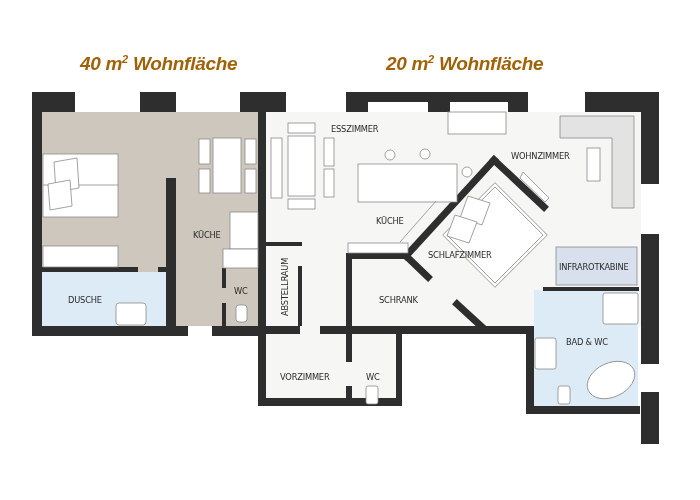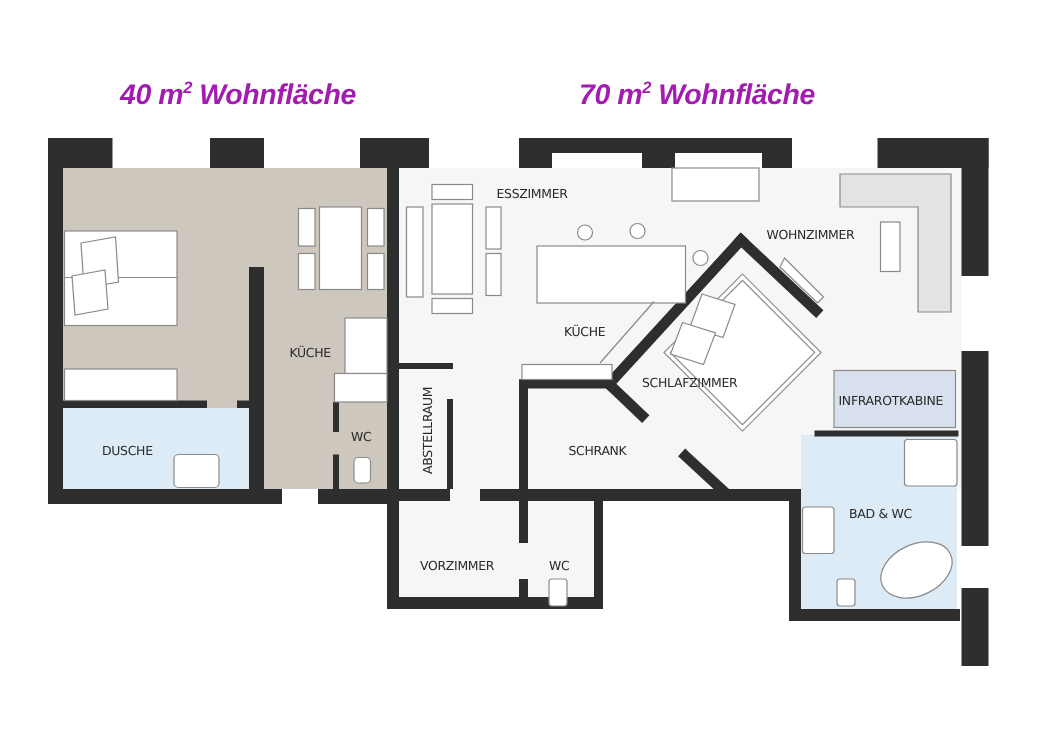"40 m2 Wohnfläche" .title { color: #a21caf -> #a16207 }
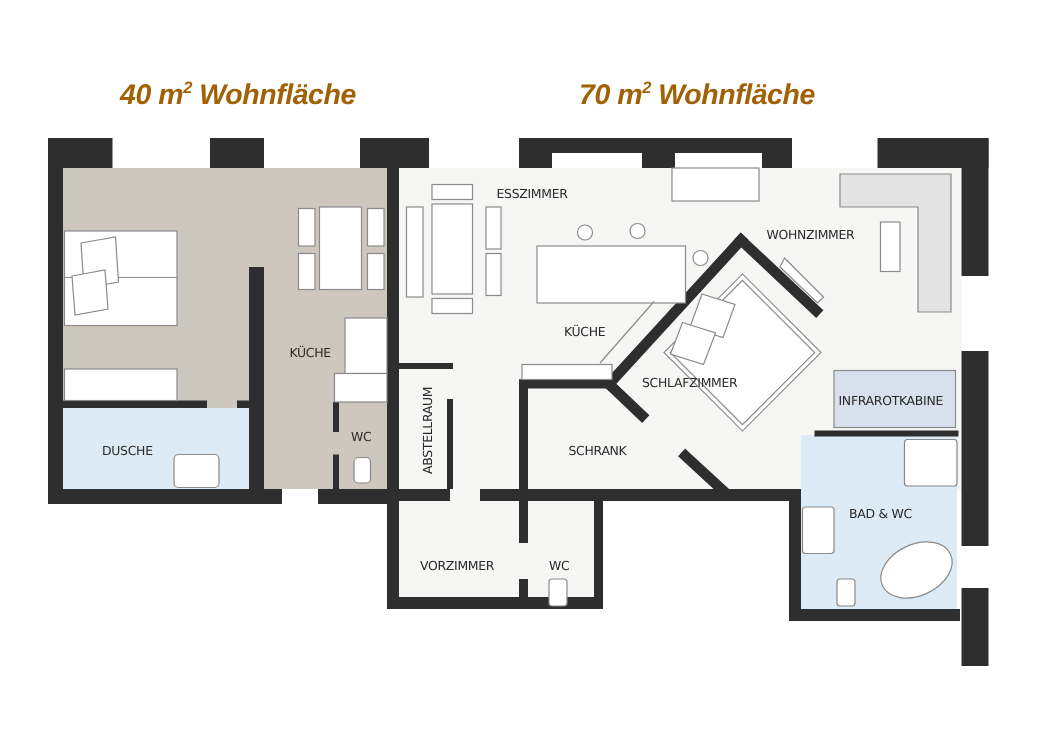"70 m" span { text: 70 -> 20 }
